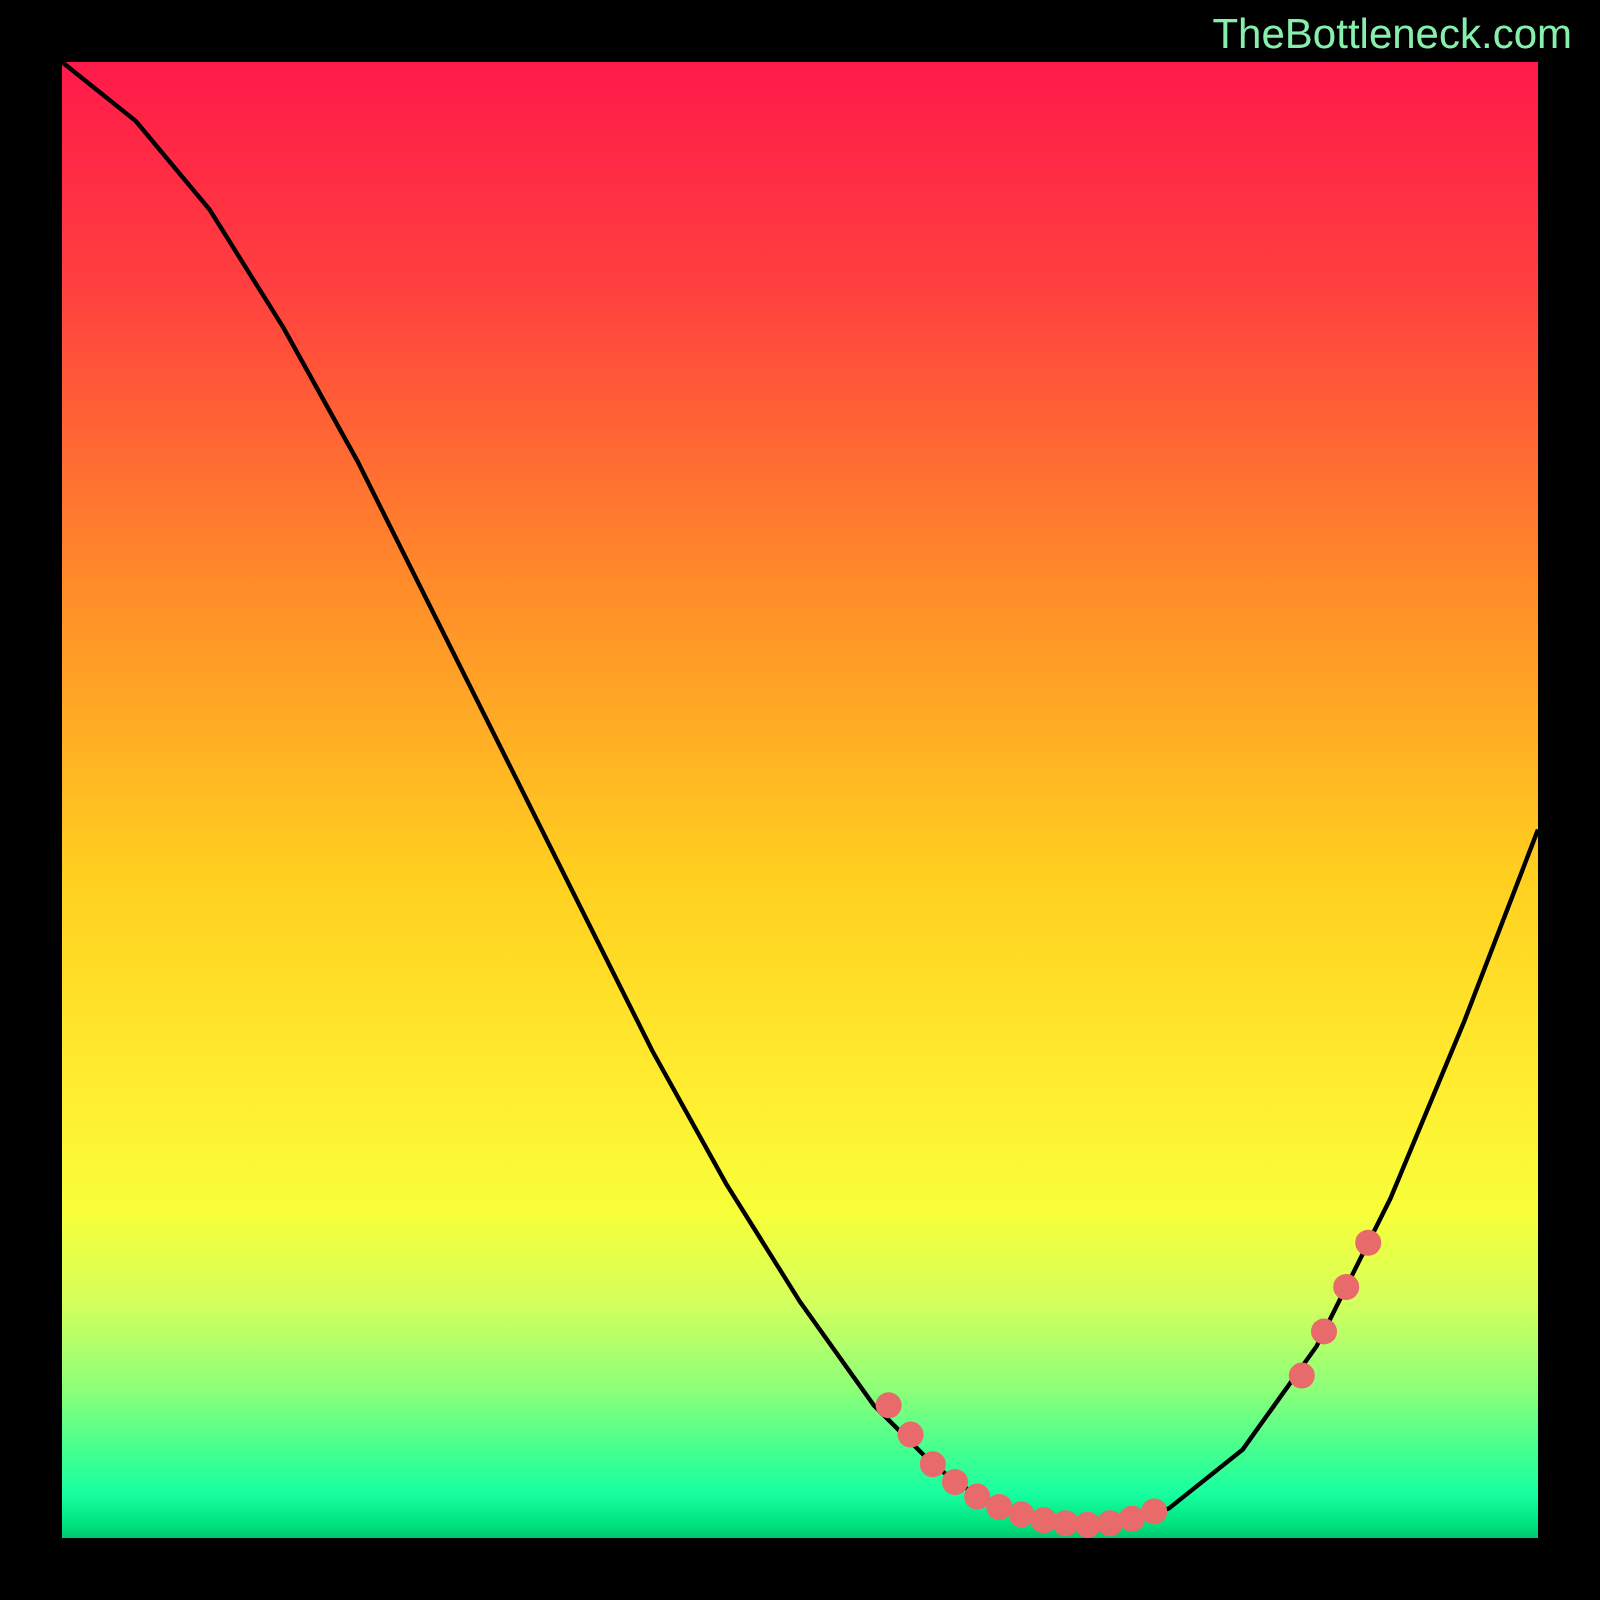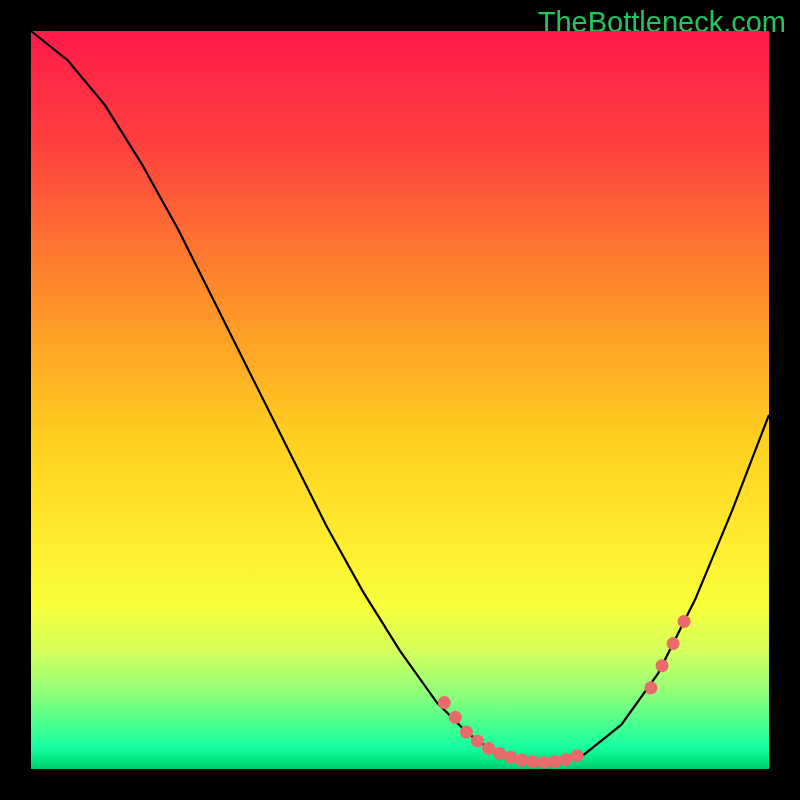"TheBottleneck.com" .watermark { color: #22c55e -> #86efac; font-size: 29px -> 21px }
